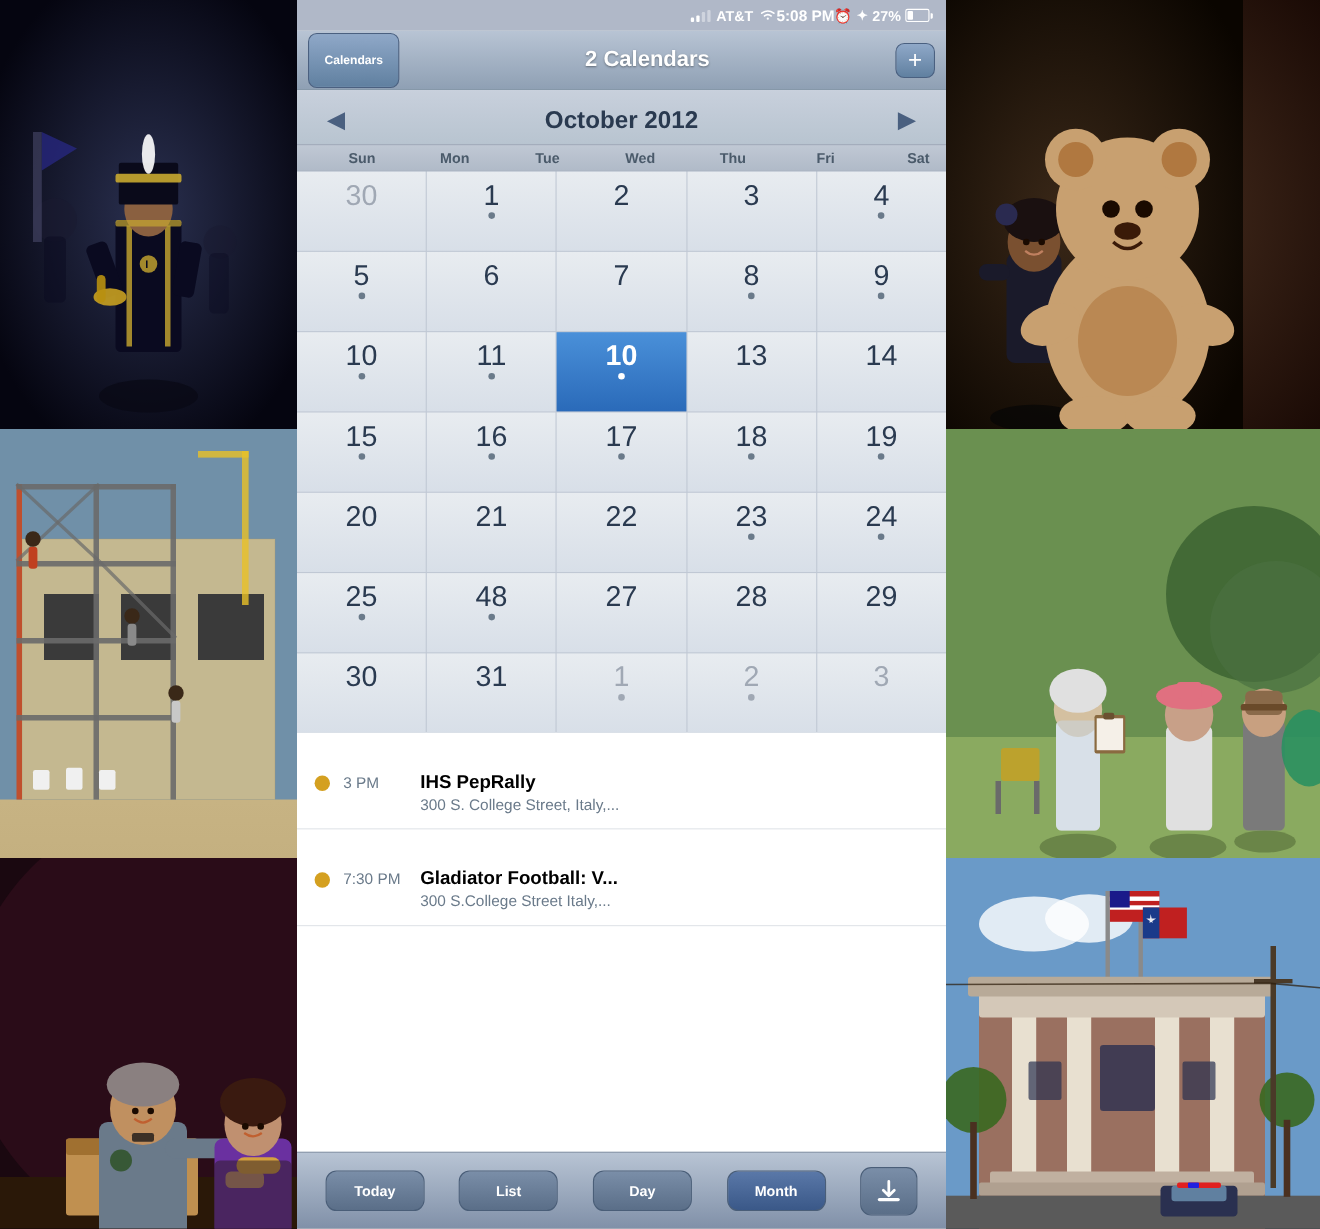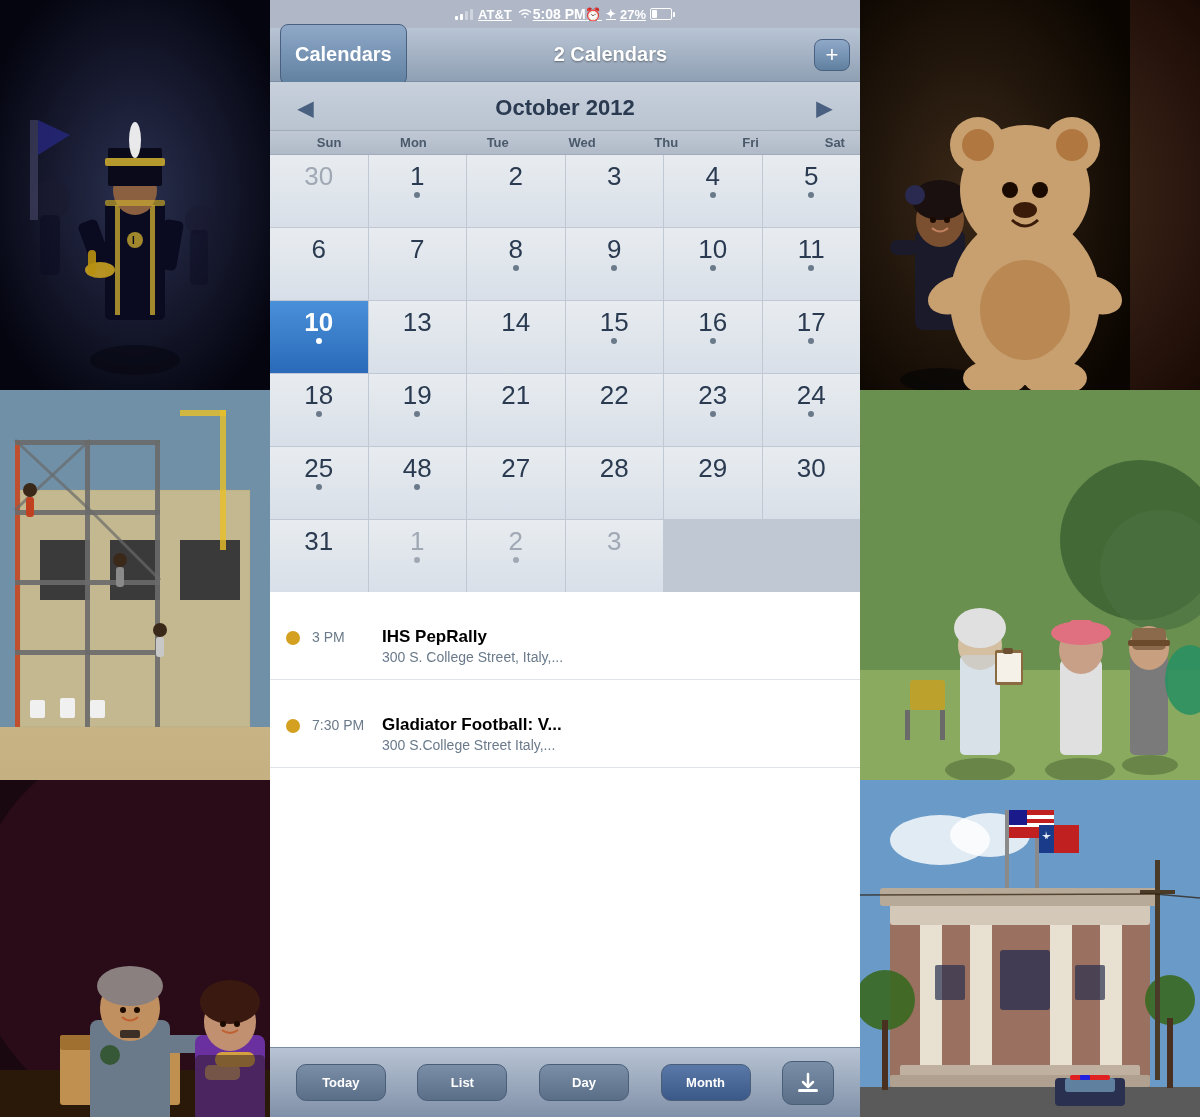"AT&T" .status-bar { justify-content: center -> flex-end; text-decoration: underline -> none }
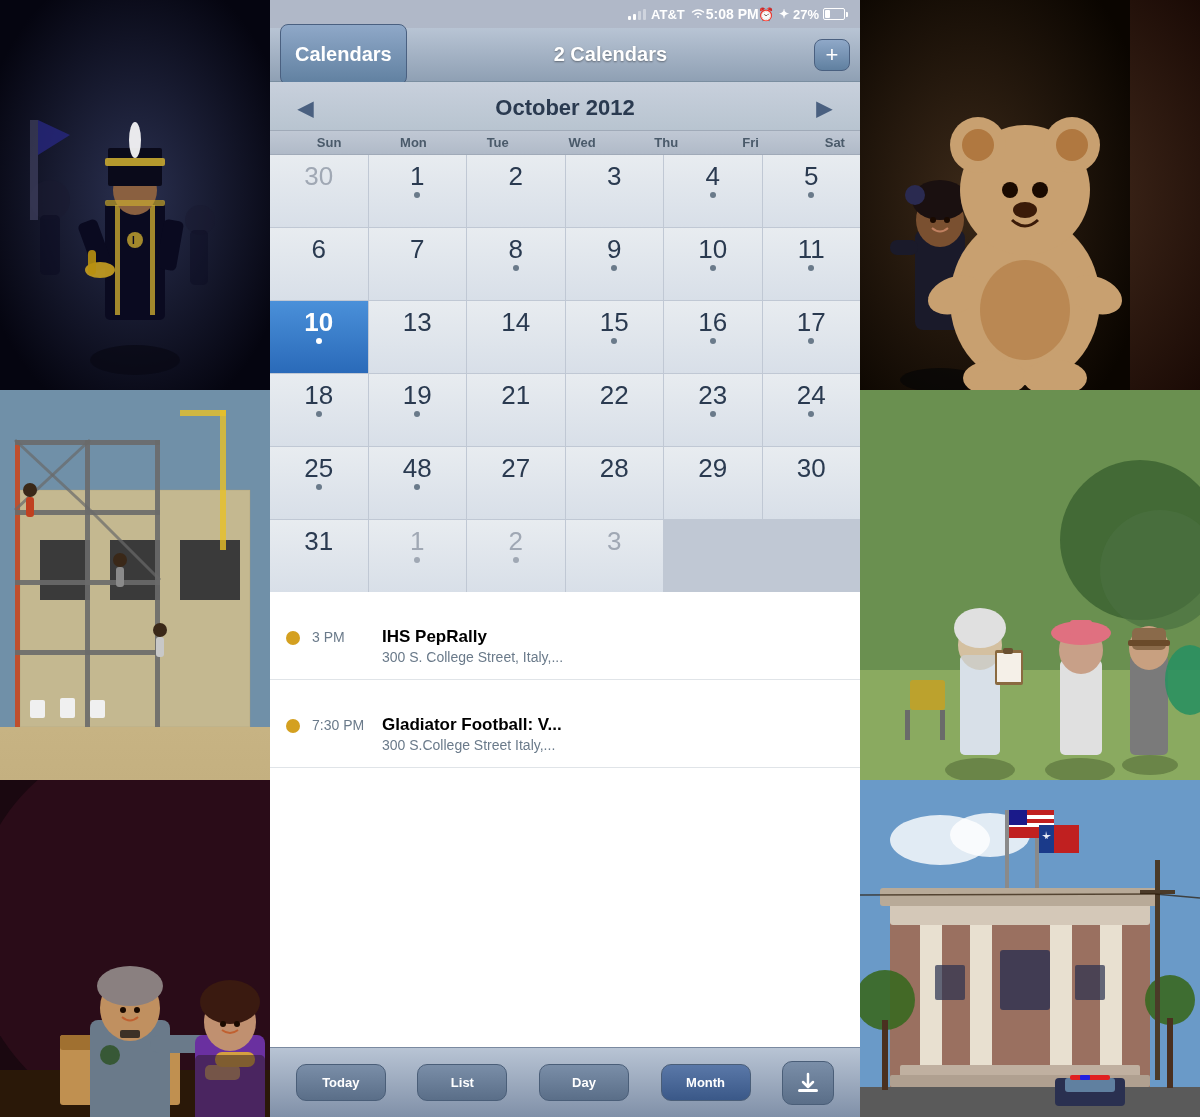"Calendars" .nav-button { font-size: 20px -> 11px }
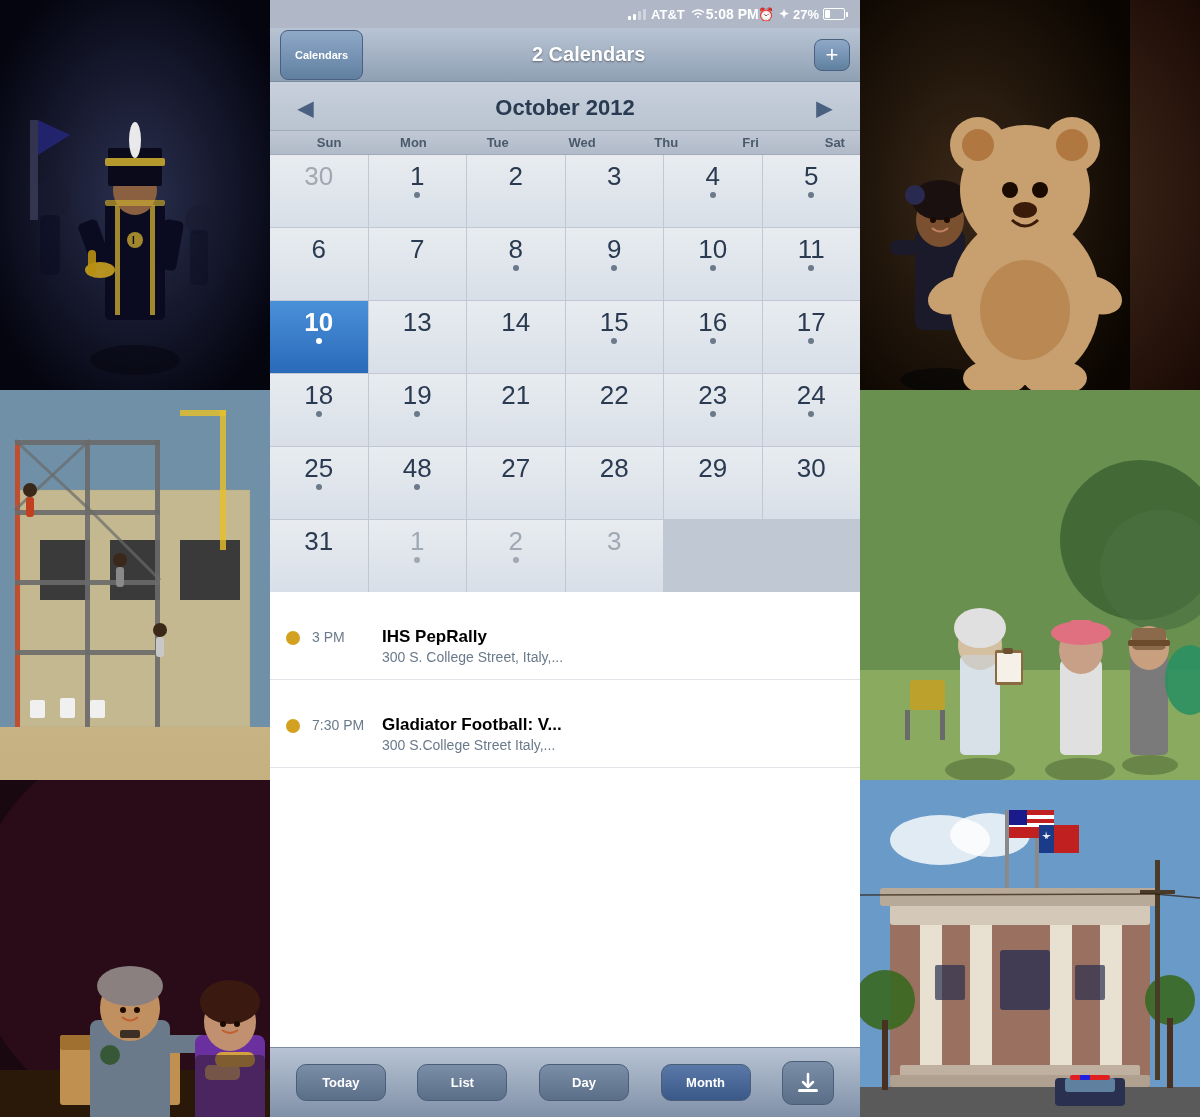"30" .calendar-grid { grid-template-columns: repeat(6, 1fr) -> repeat(5, 1fr) }
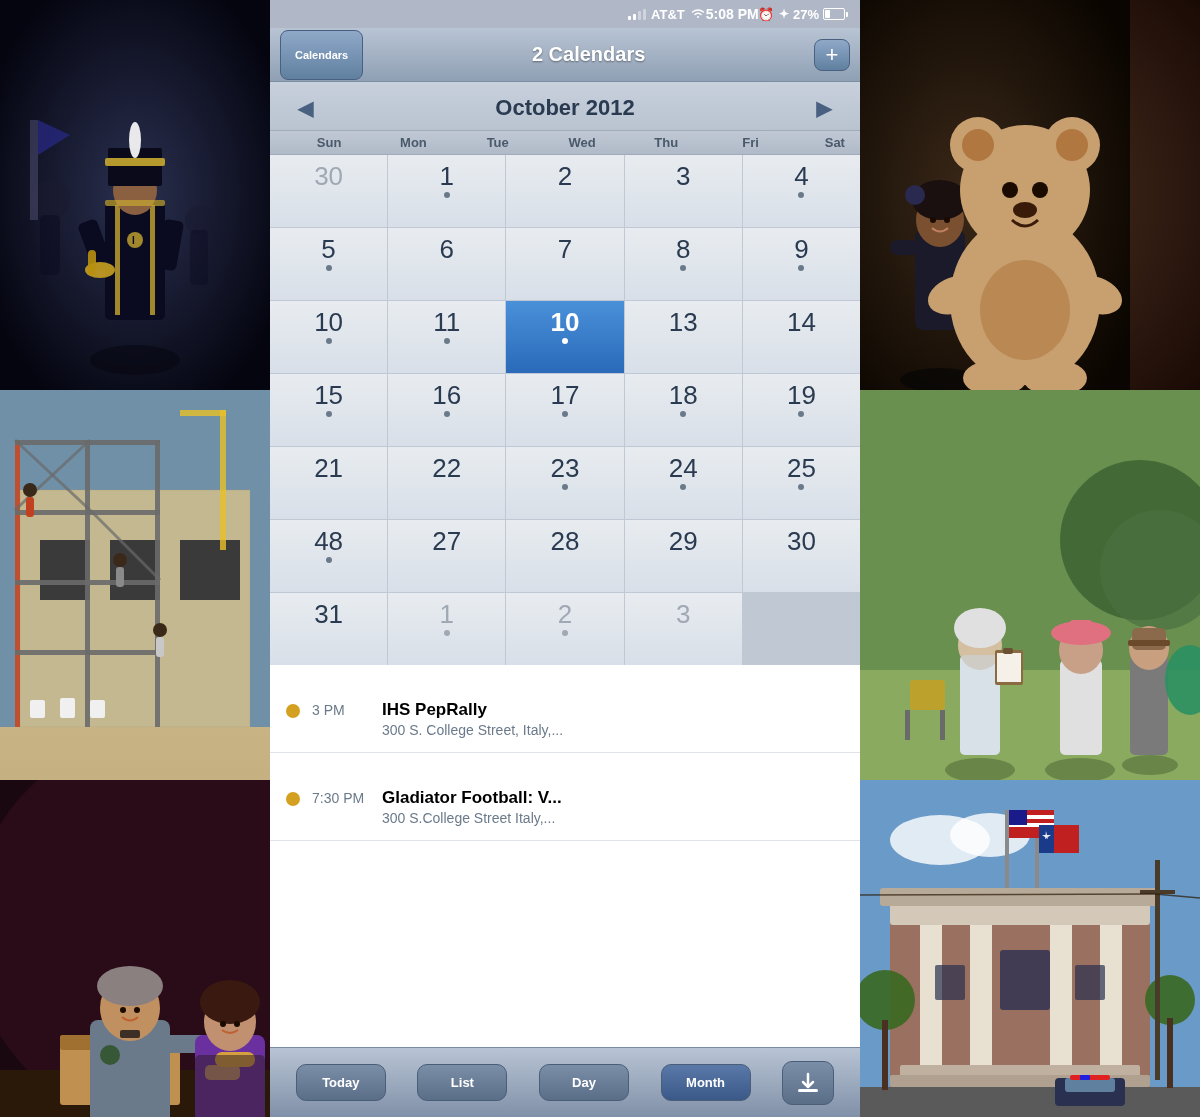"20" div.cal-cell { html: none -> <div> <div>20</div> </div> }
